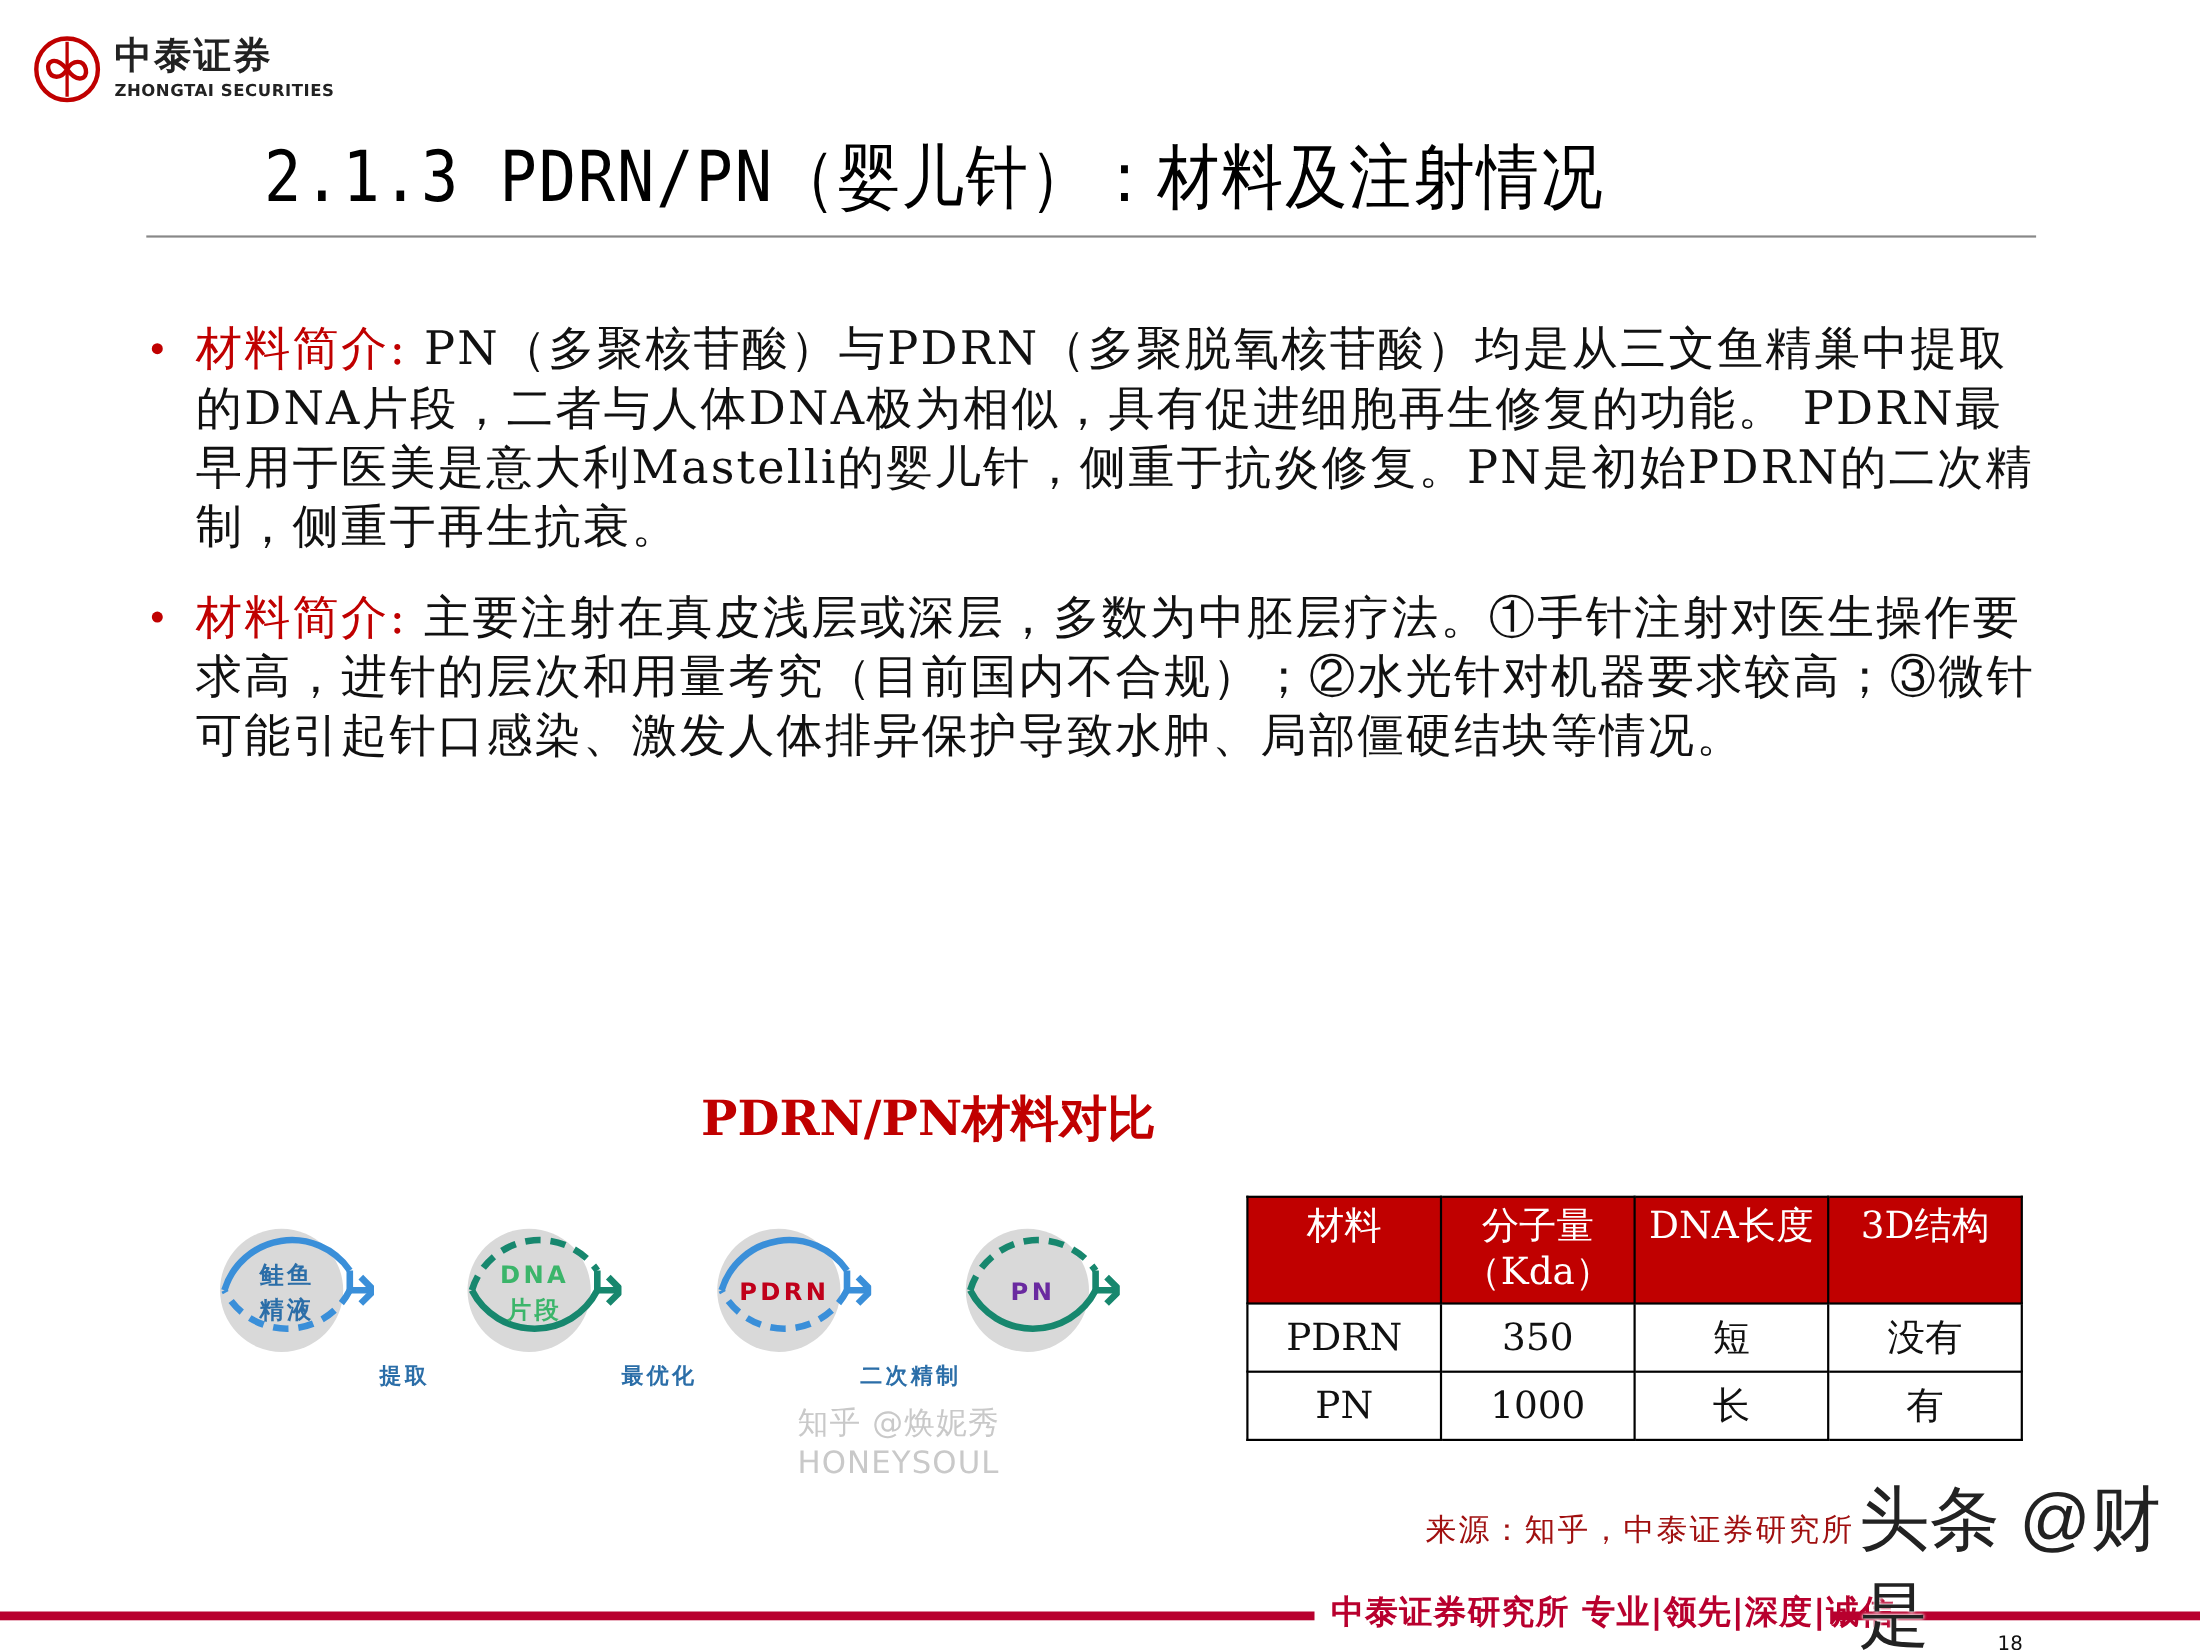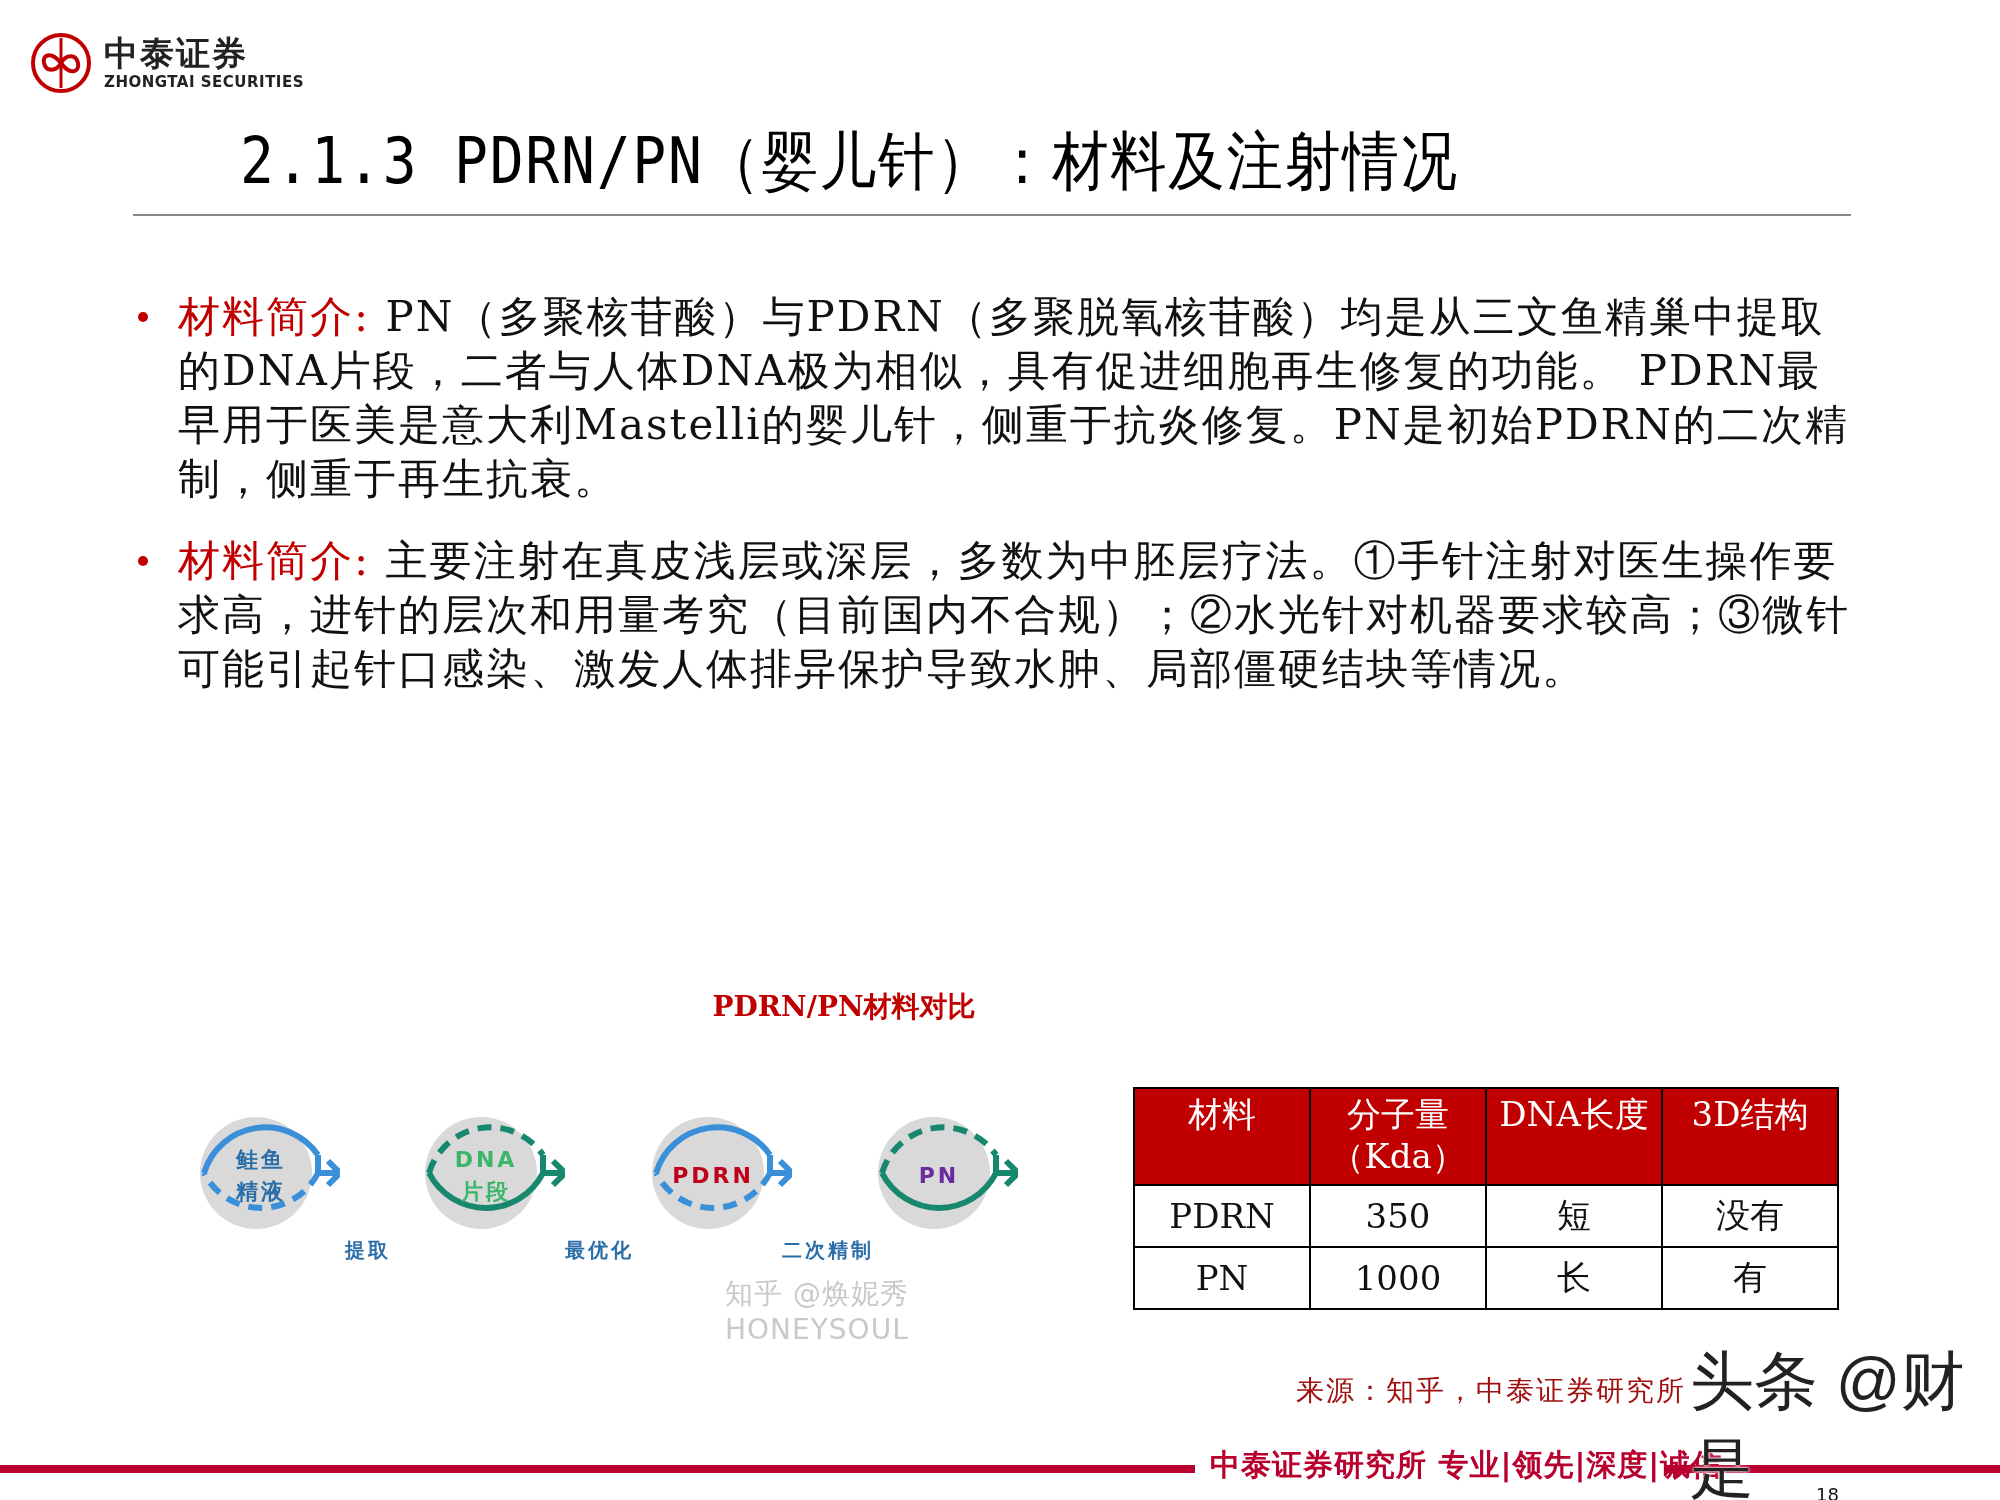"中泰证券" .logo-cn { font-family: Liberation Serif, serif -> Liberation Mono, monospace }
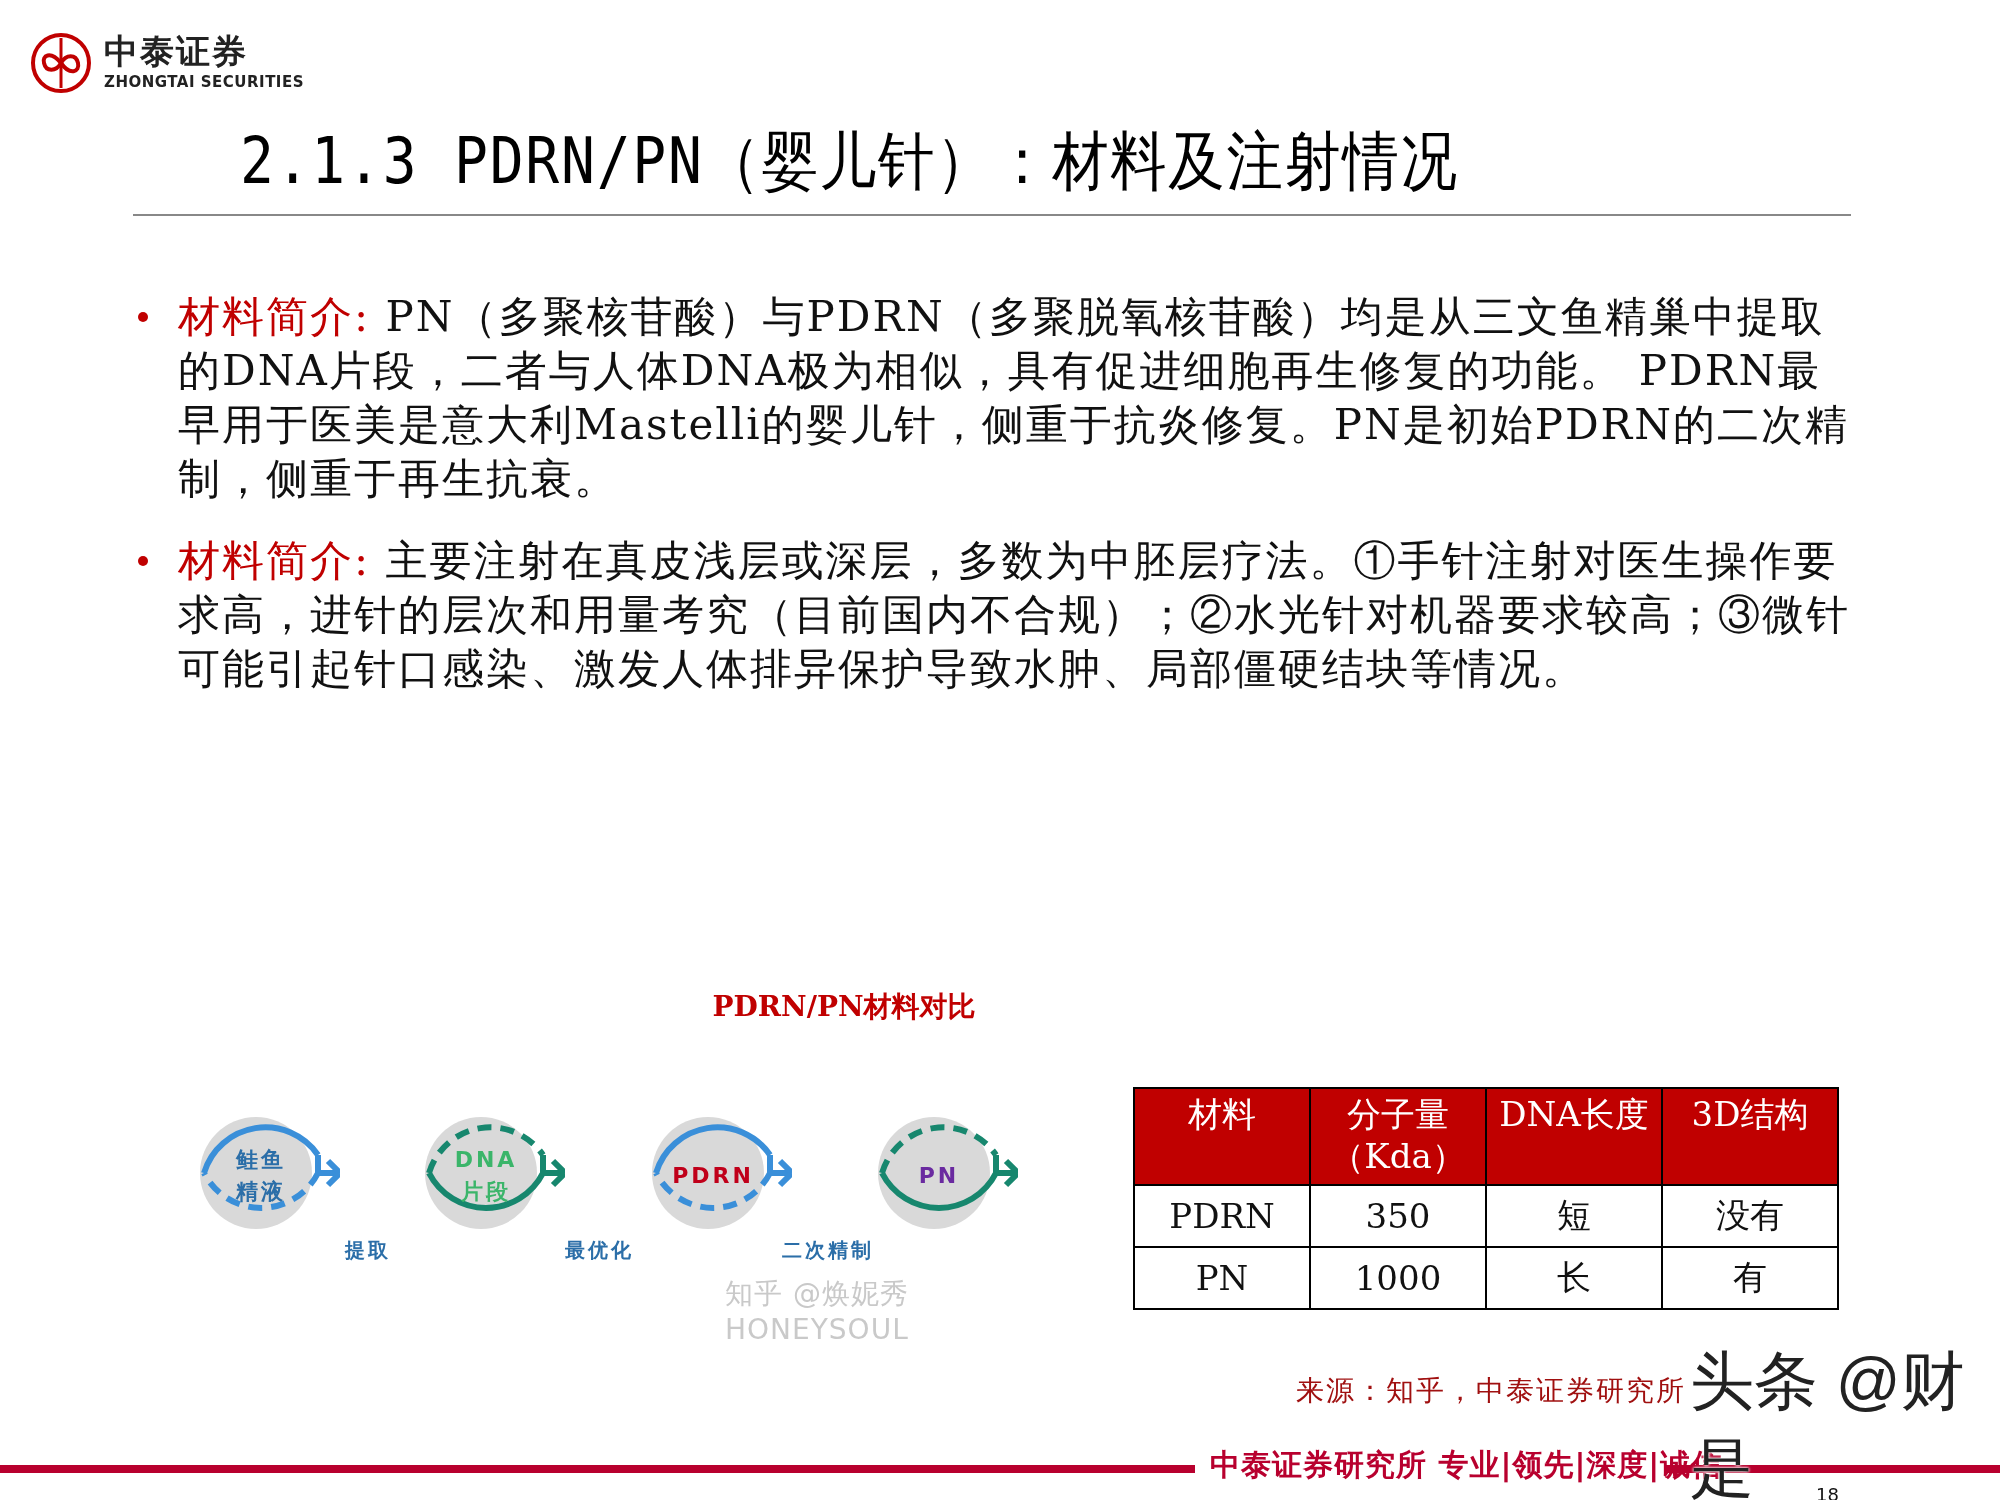"PDRN/PN材料对比" .diagram-title { font-size: 28px -> 44px }
